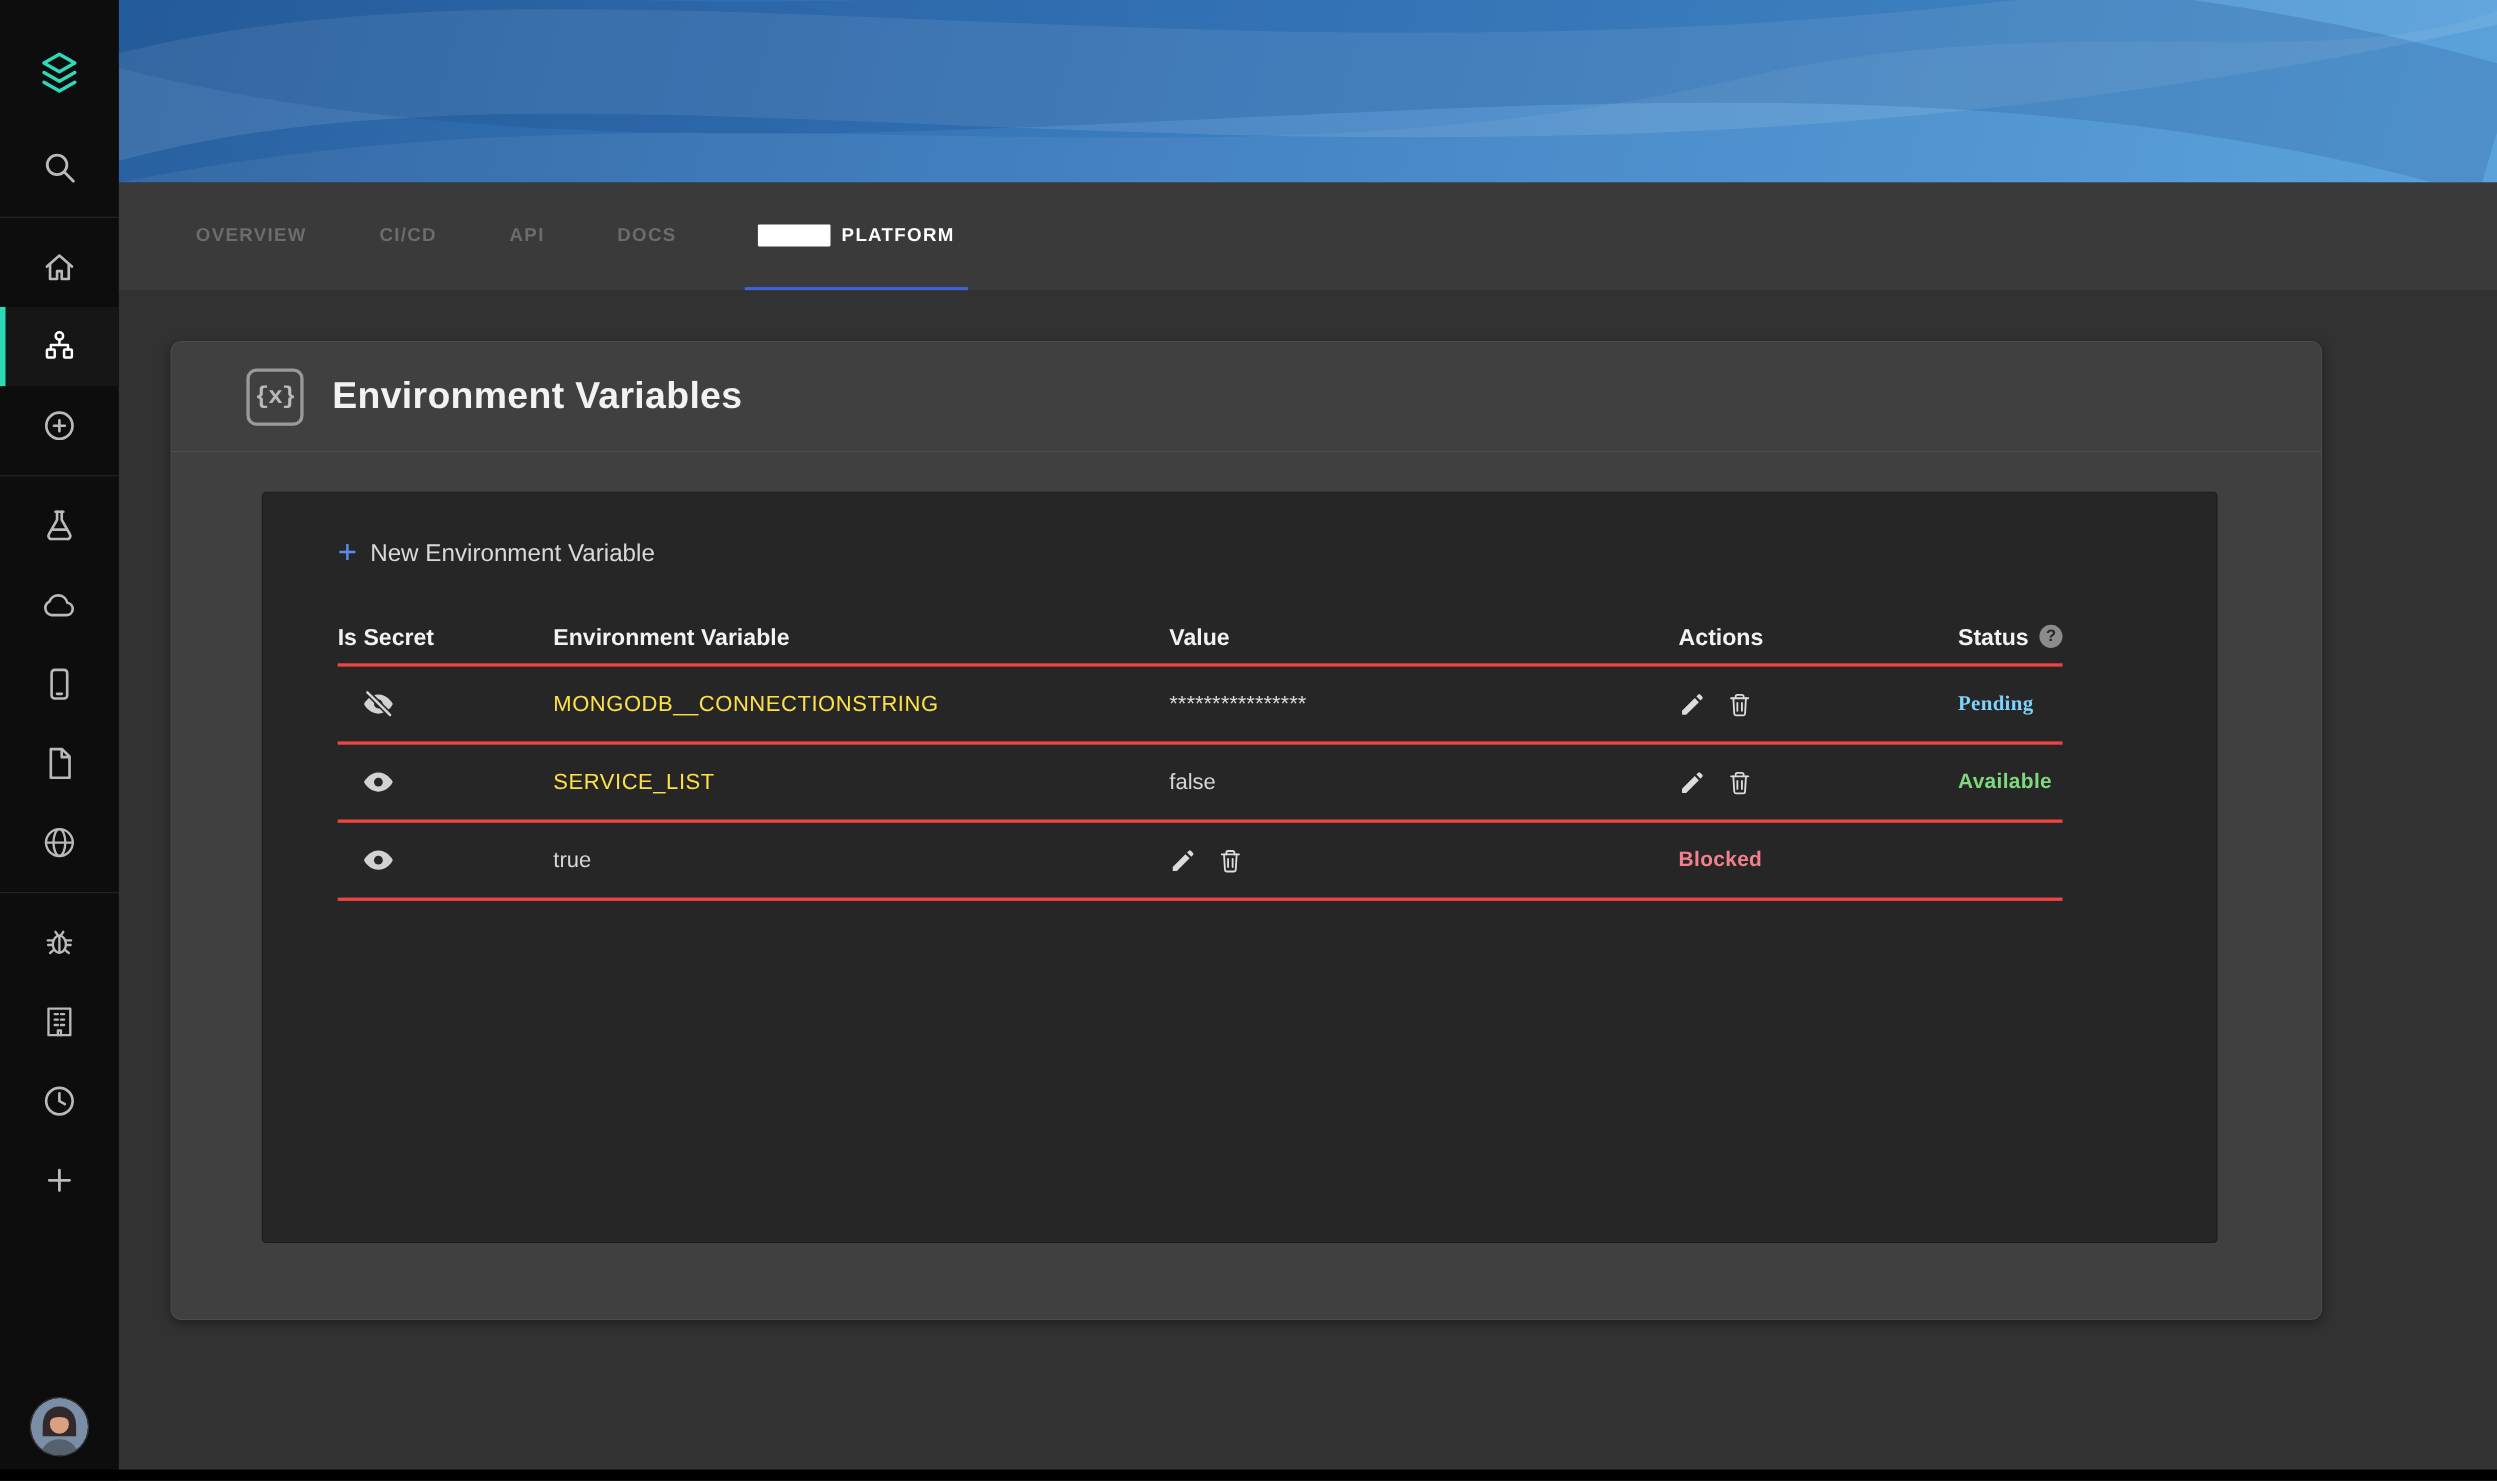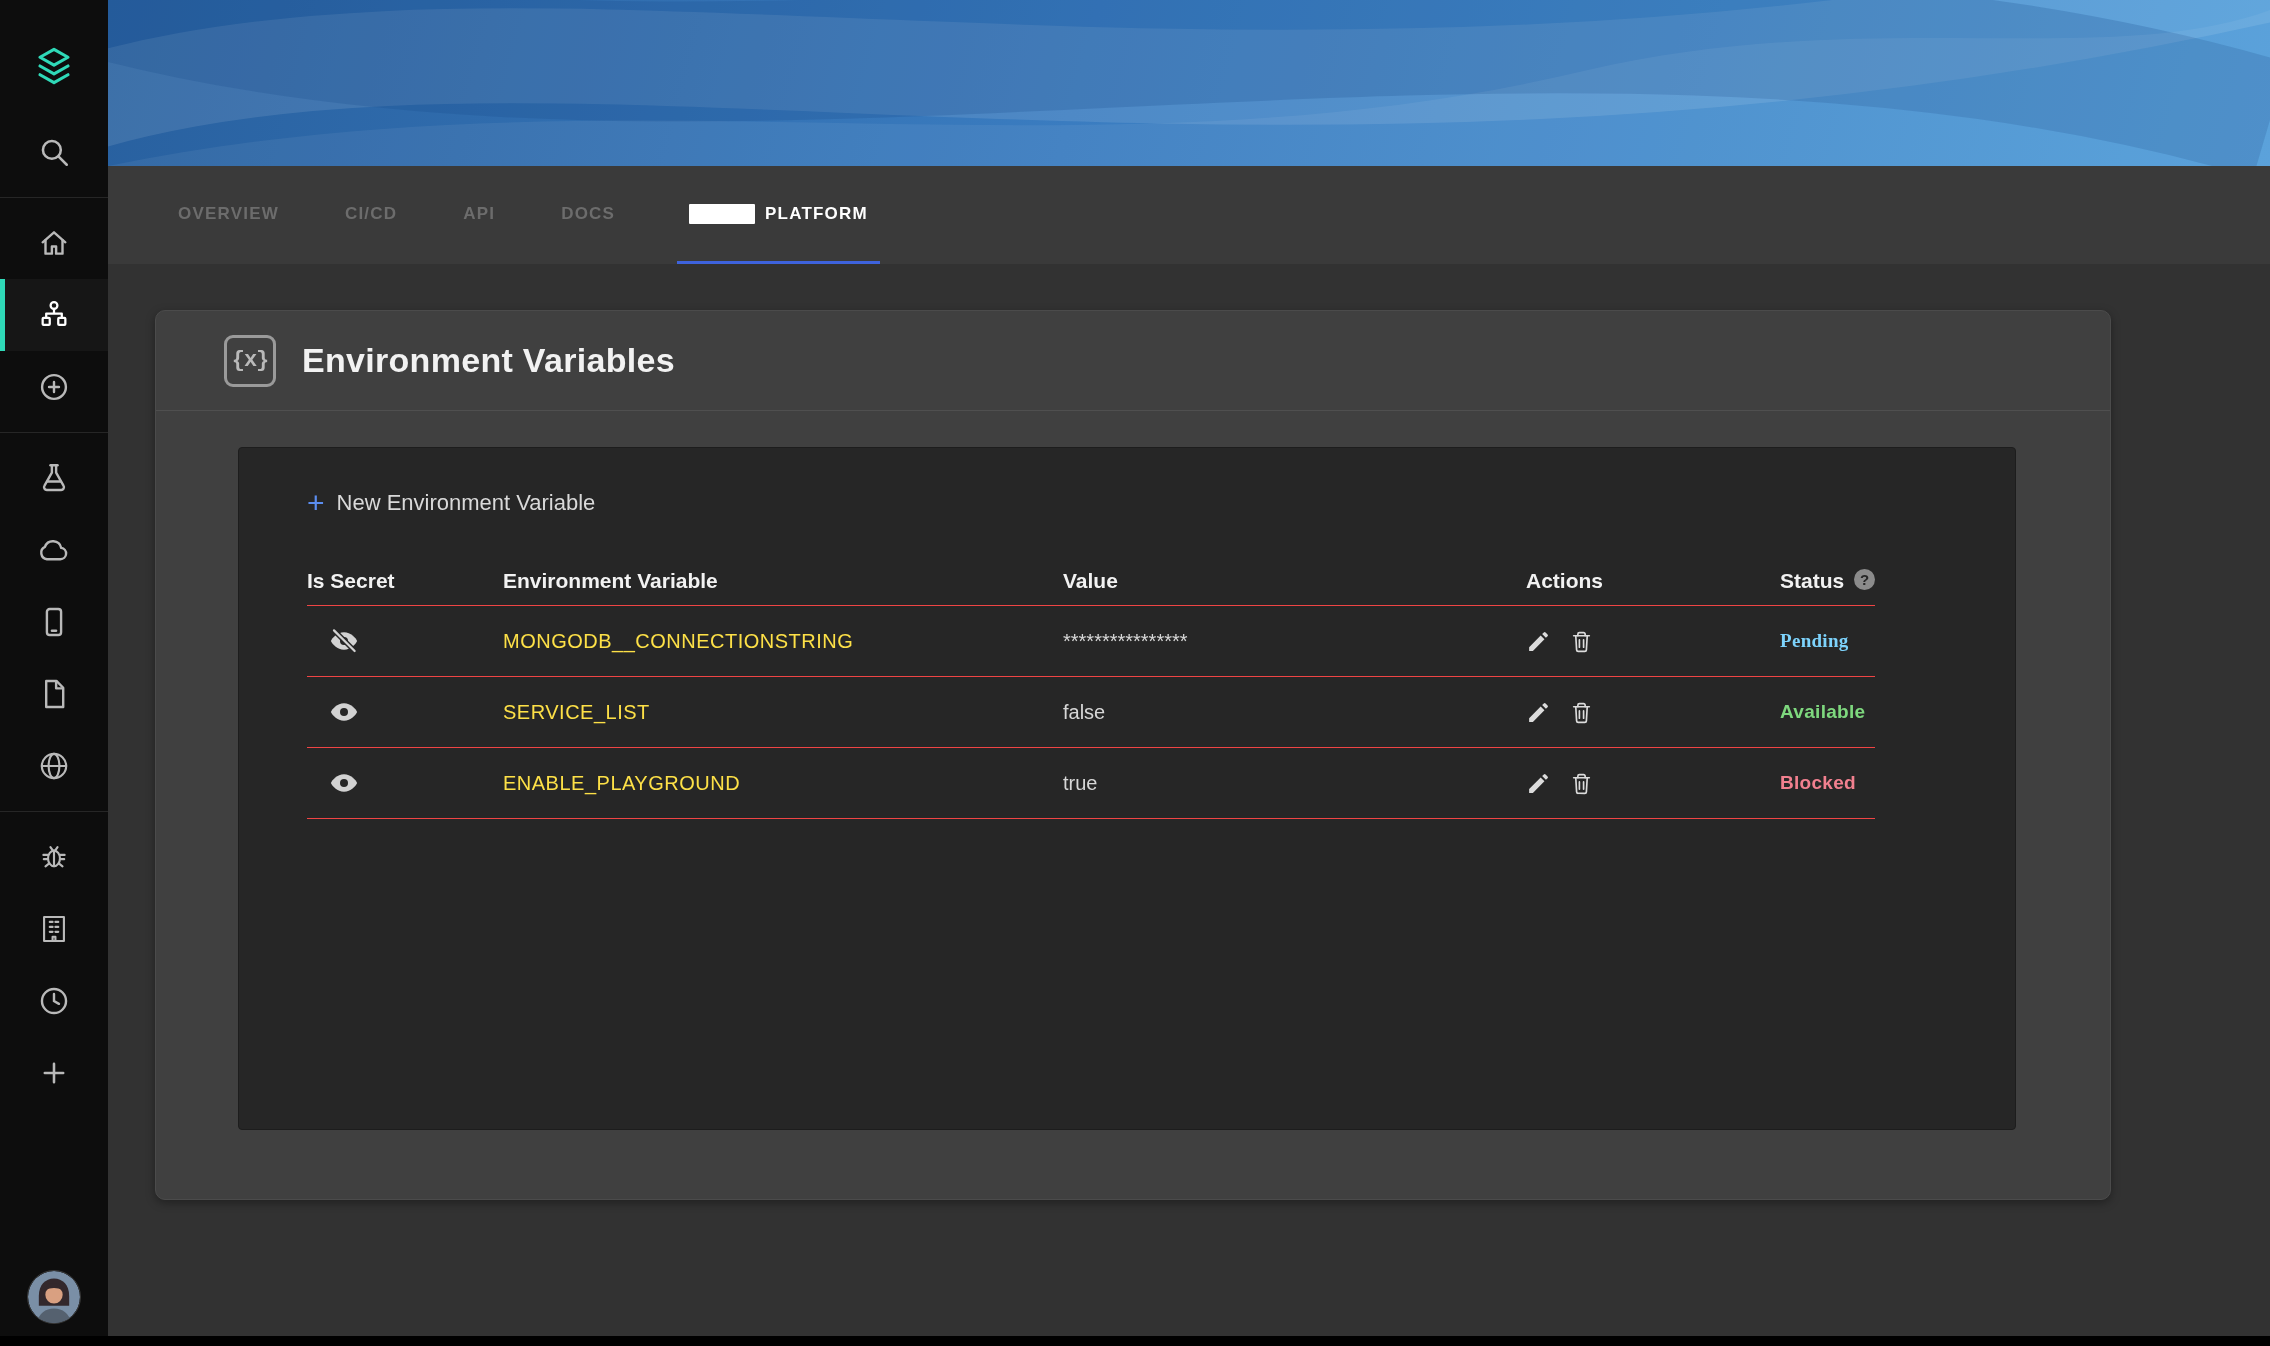"Is Secret" .trow { border-bottom: 1px solid #ef4444 -> 3px solid #ef4444 }
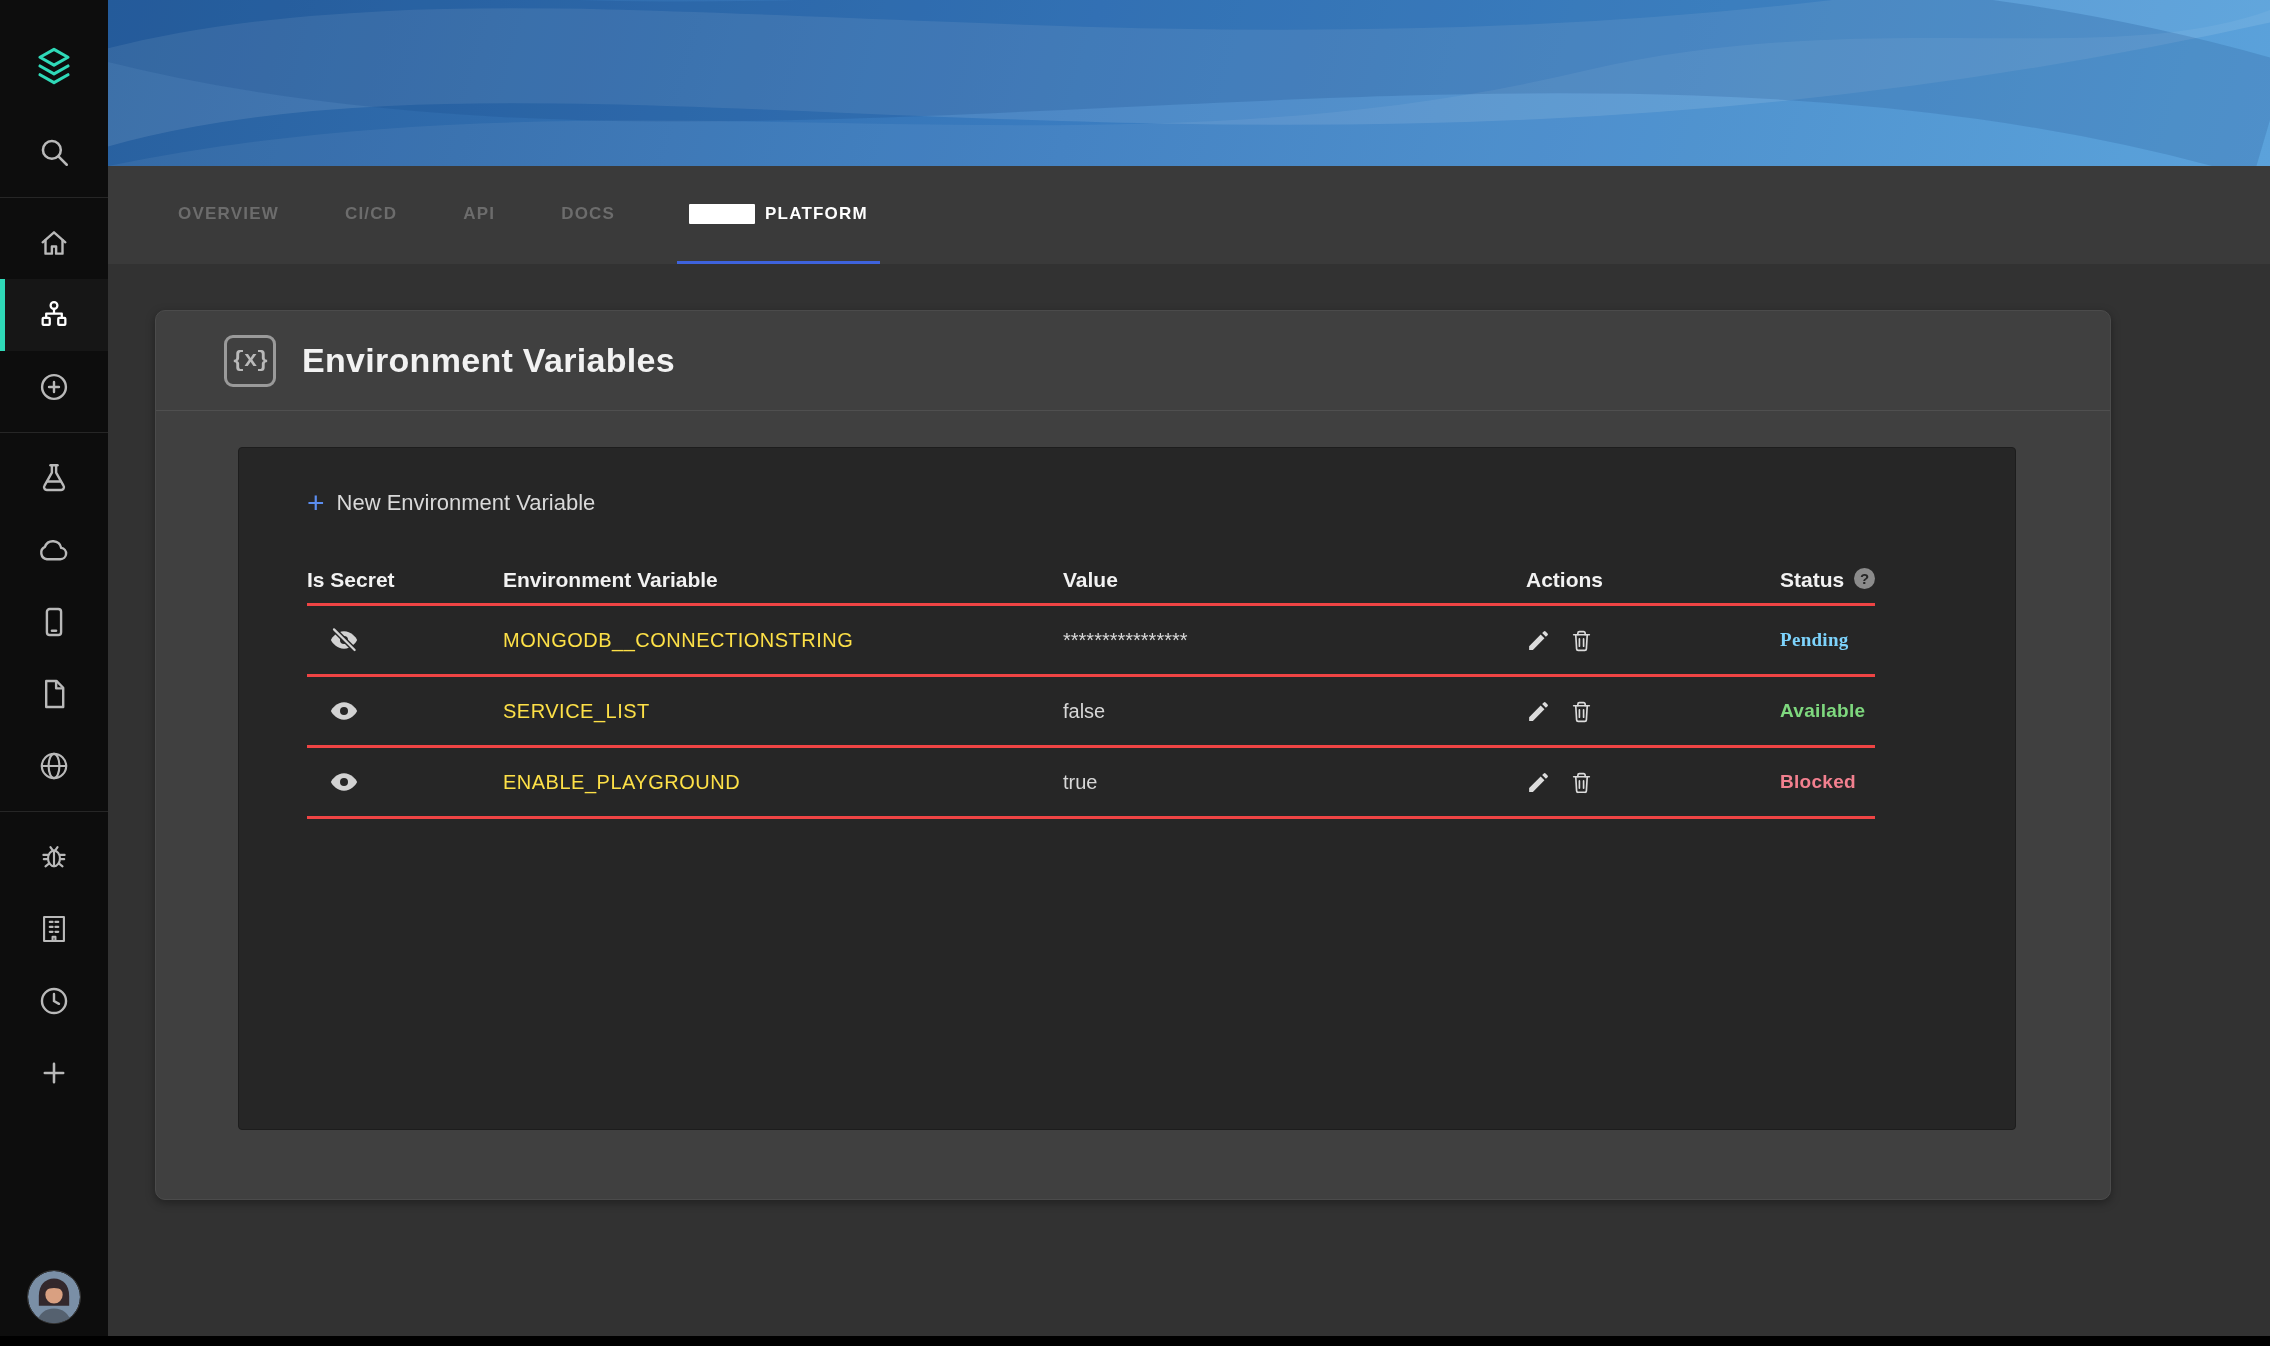"ENABLE_PLAYGROUND" div.cell { html: <div>ENABLE_PLAYGROUND</div> -> none }
